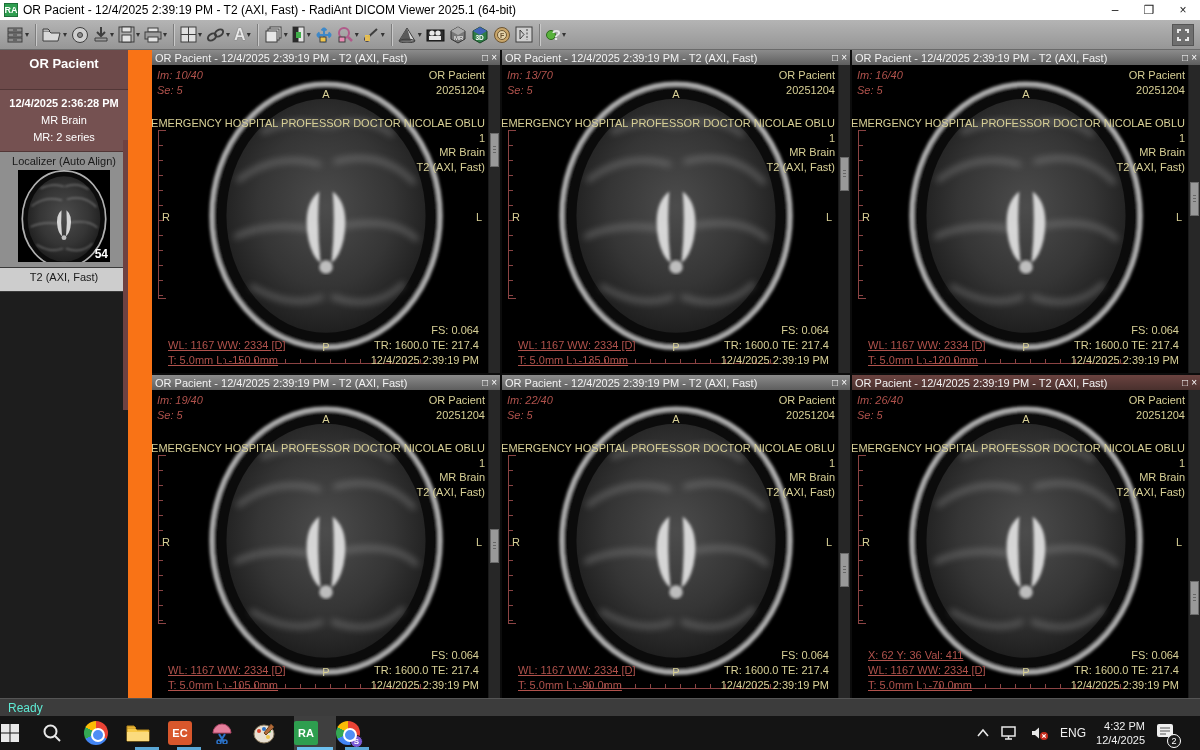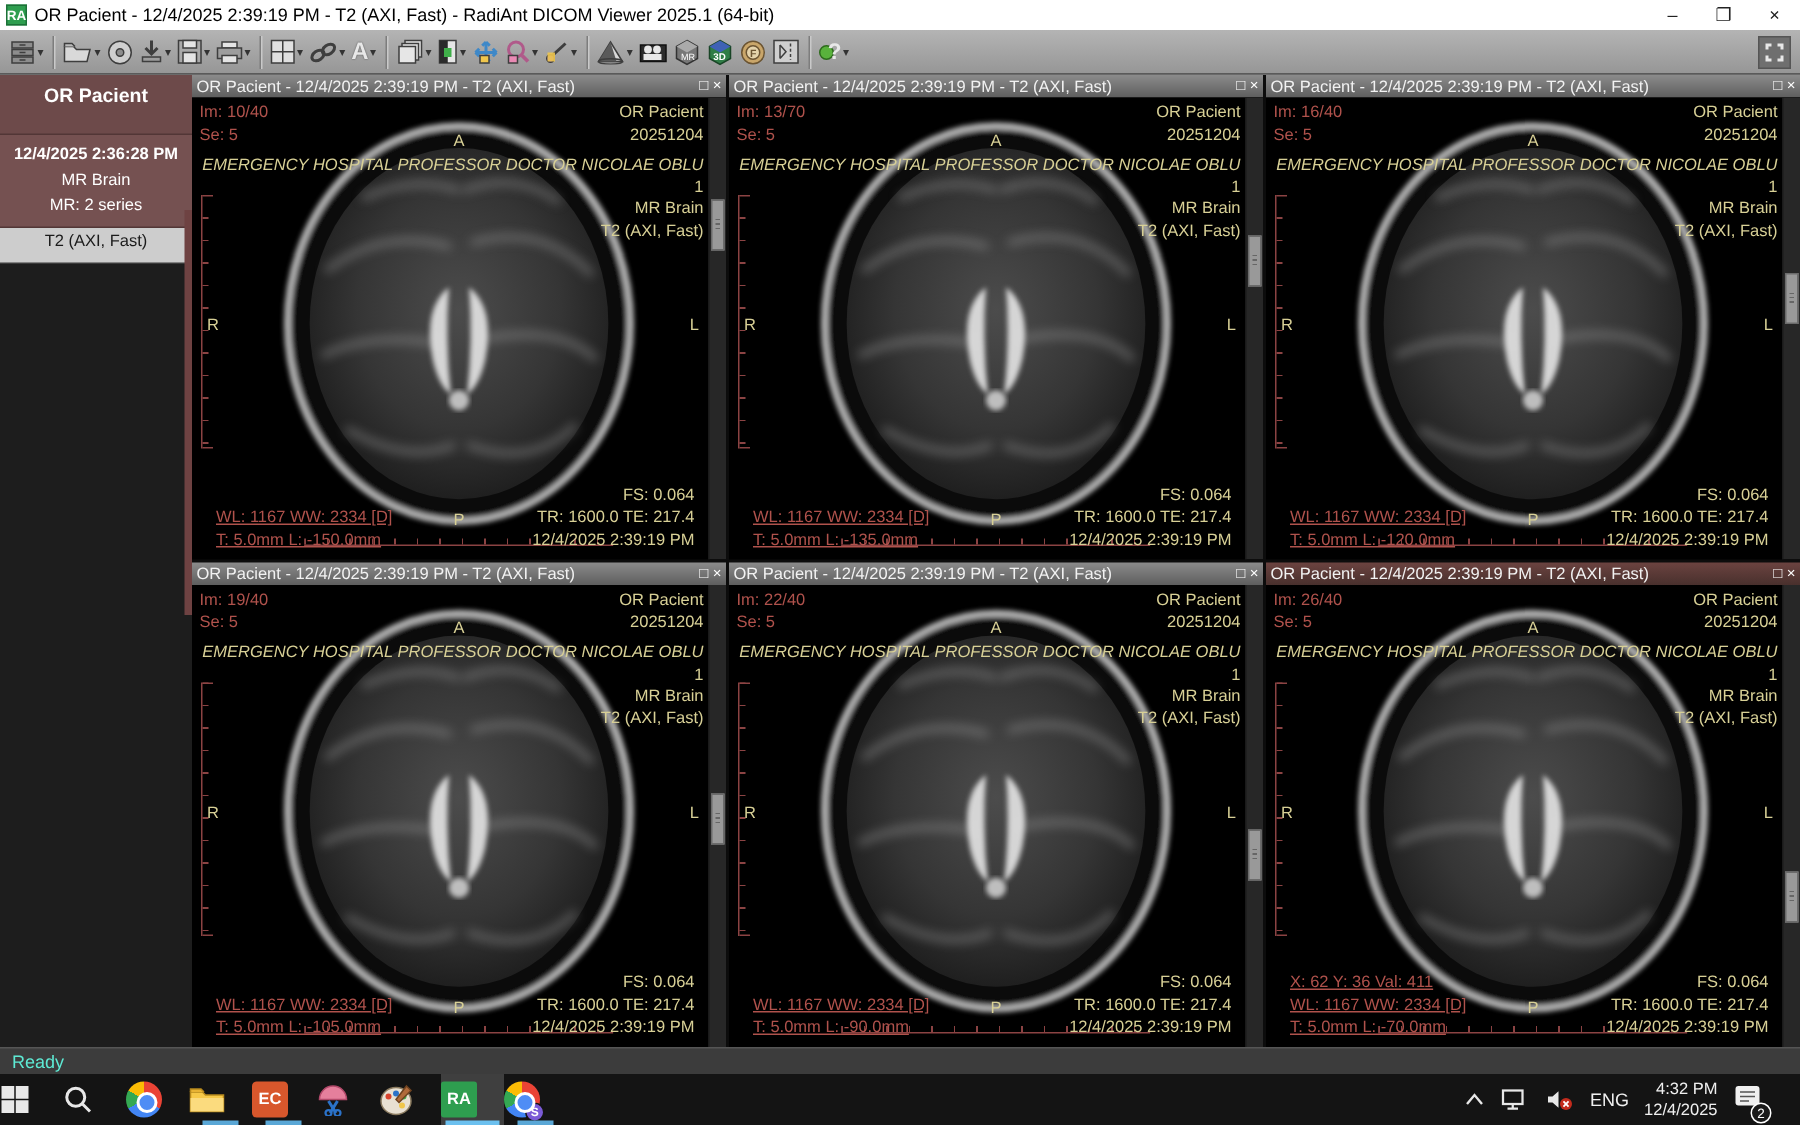"OR Pacient" .main { gap: none -> 24px }
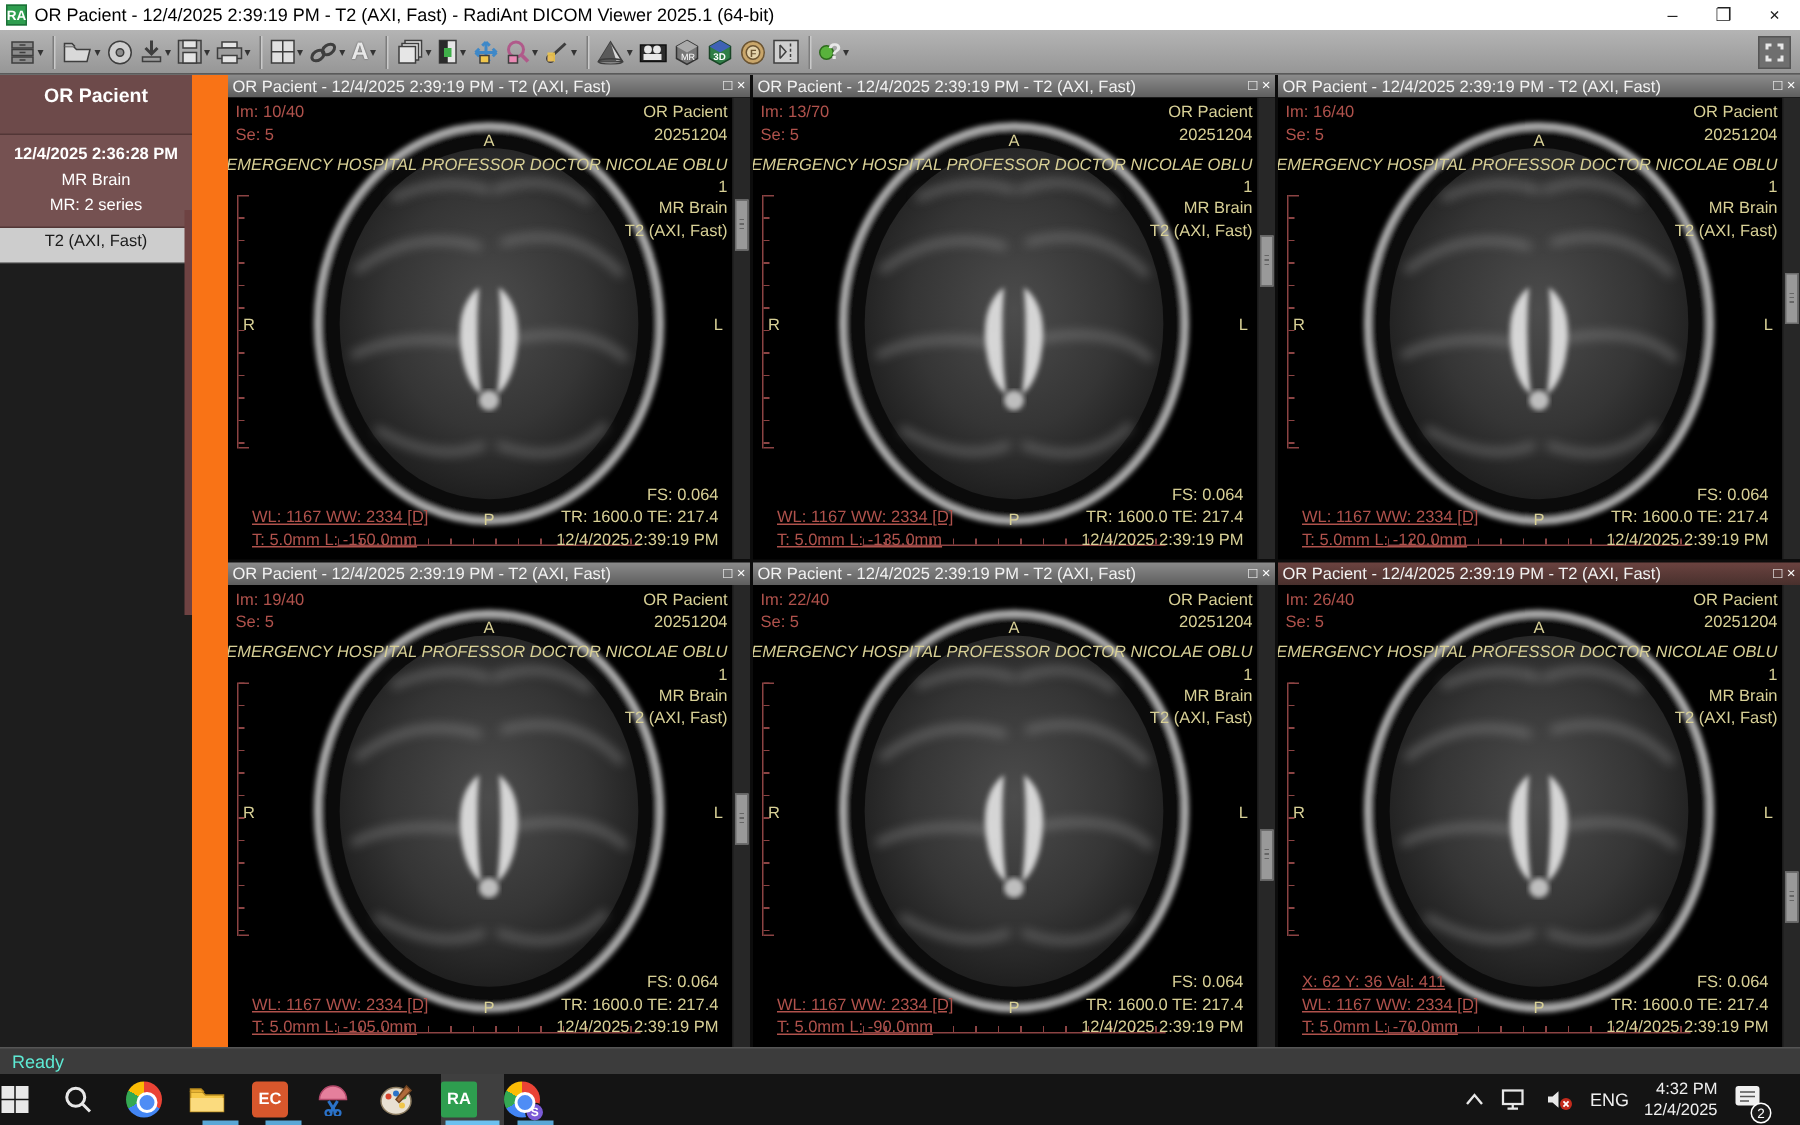"Im: 10/40" .tl { font-style: none -> italic }
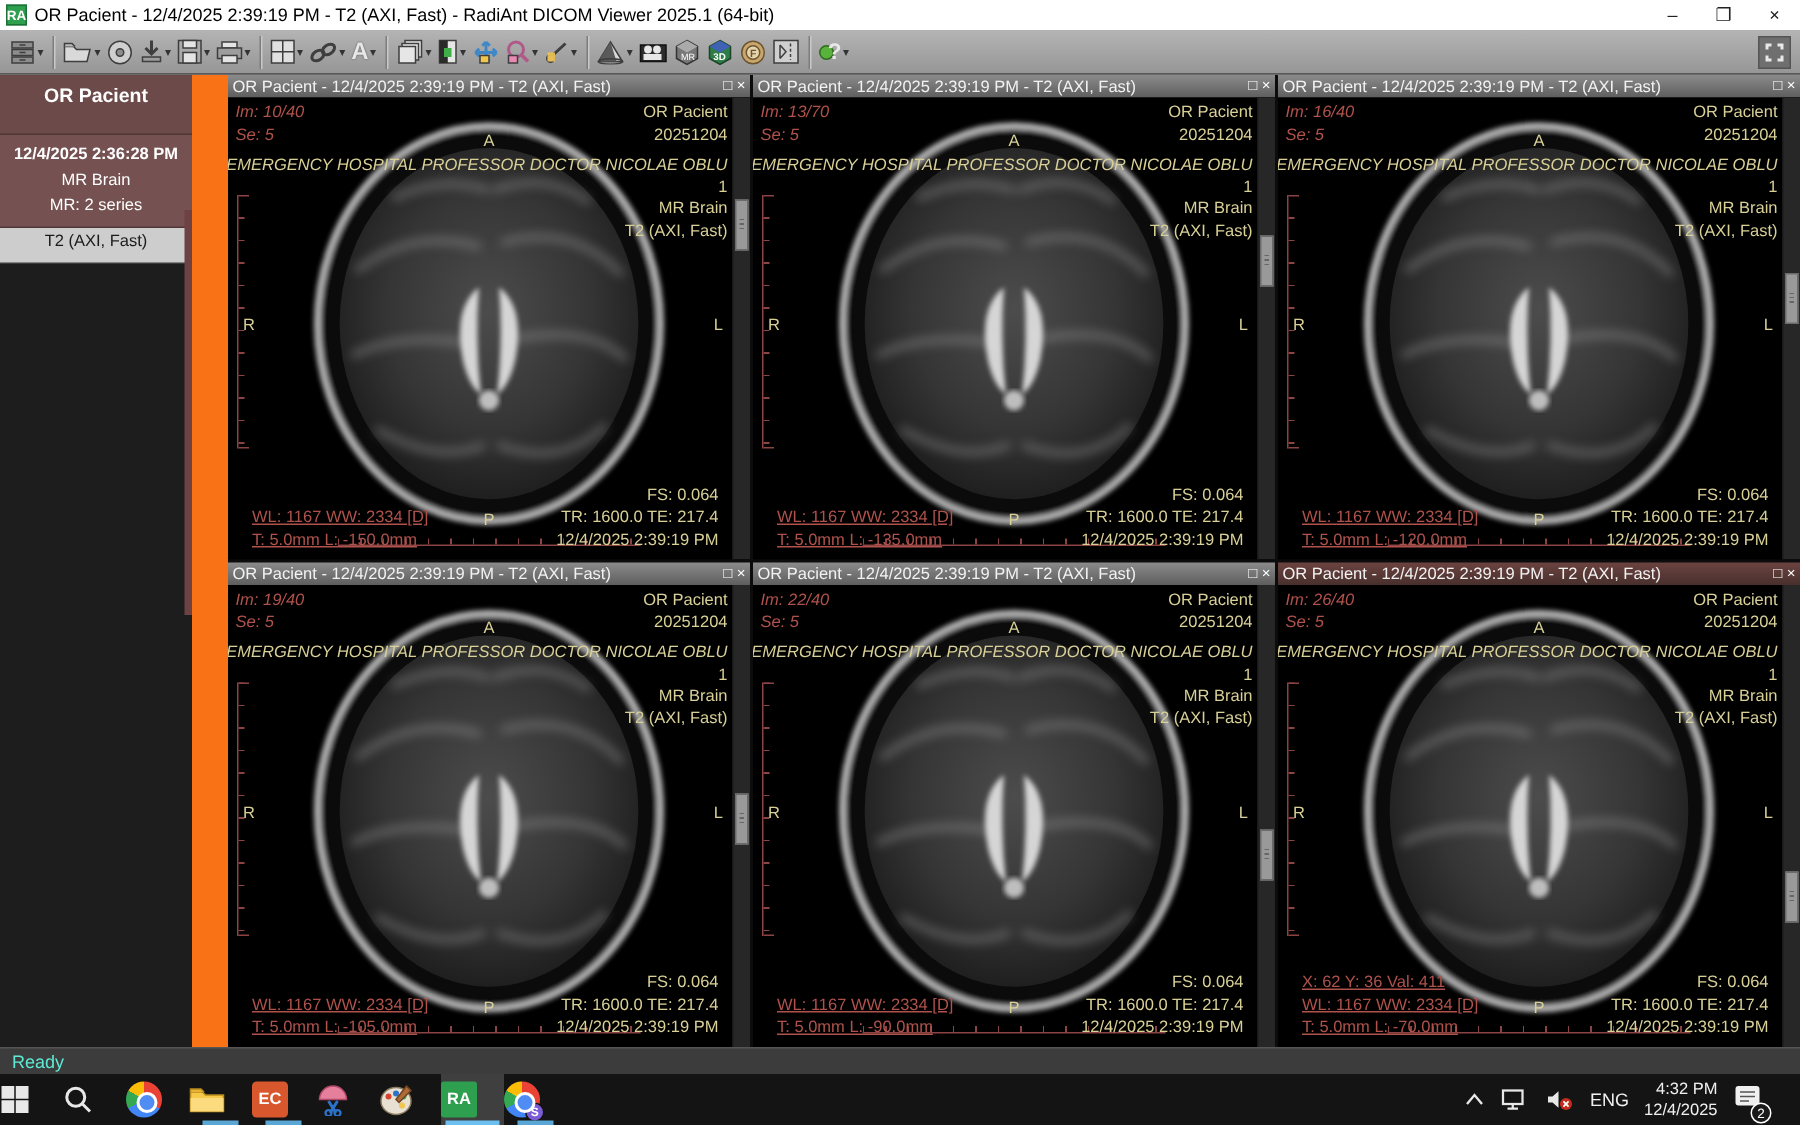"EMERGENCY HOSPITAL PROFESSOR DOCTOR" .hosp-block { font-style: italic -> none; margin-top: 5px -> 18px }
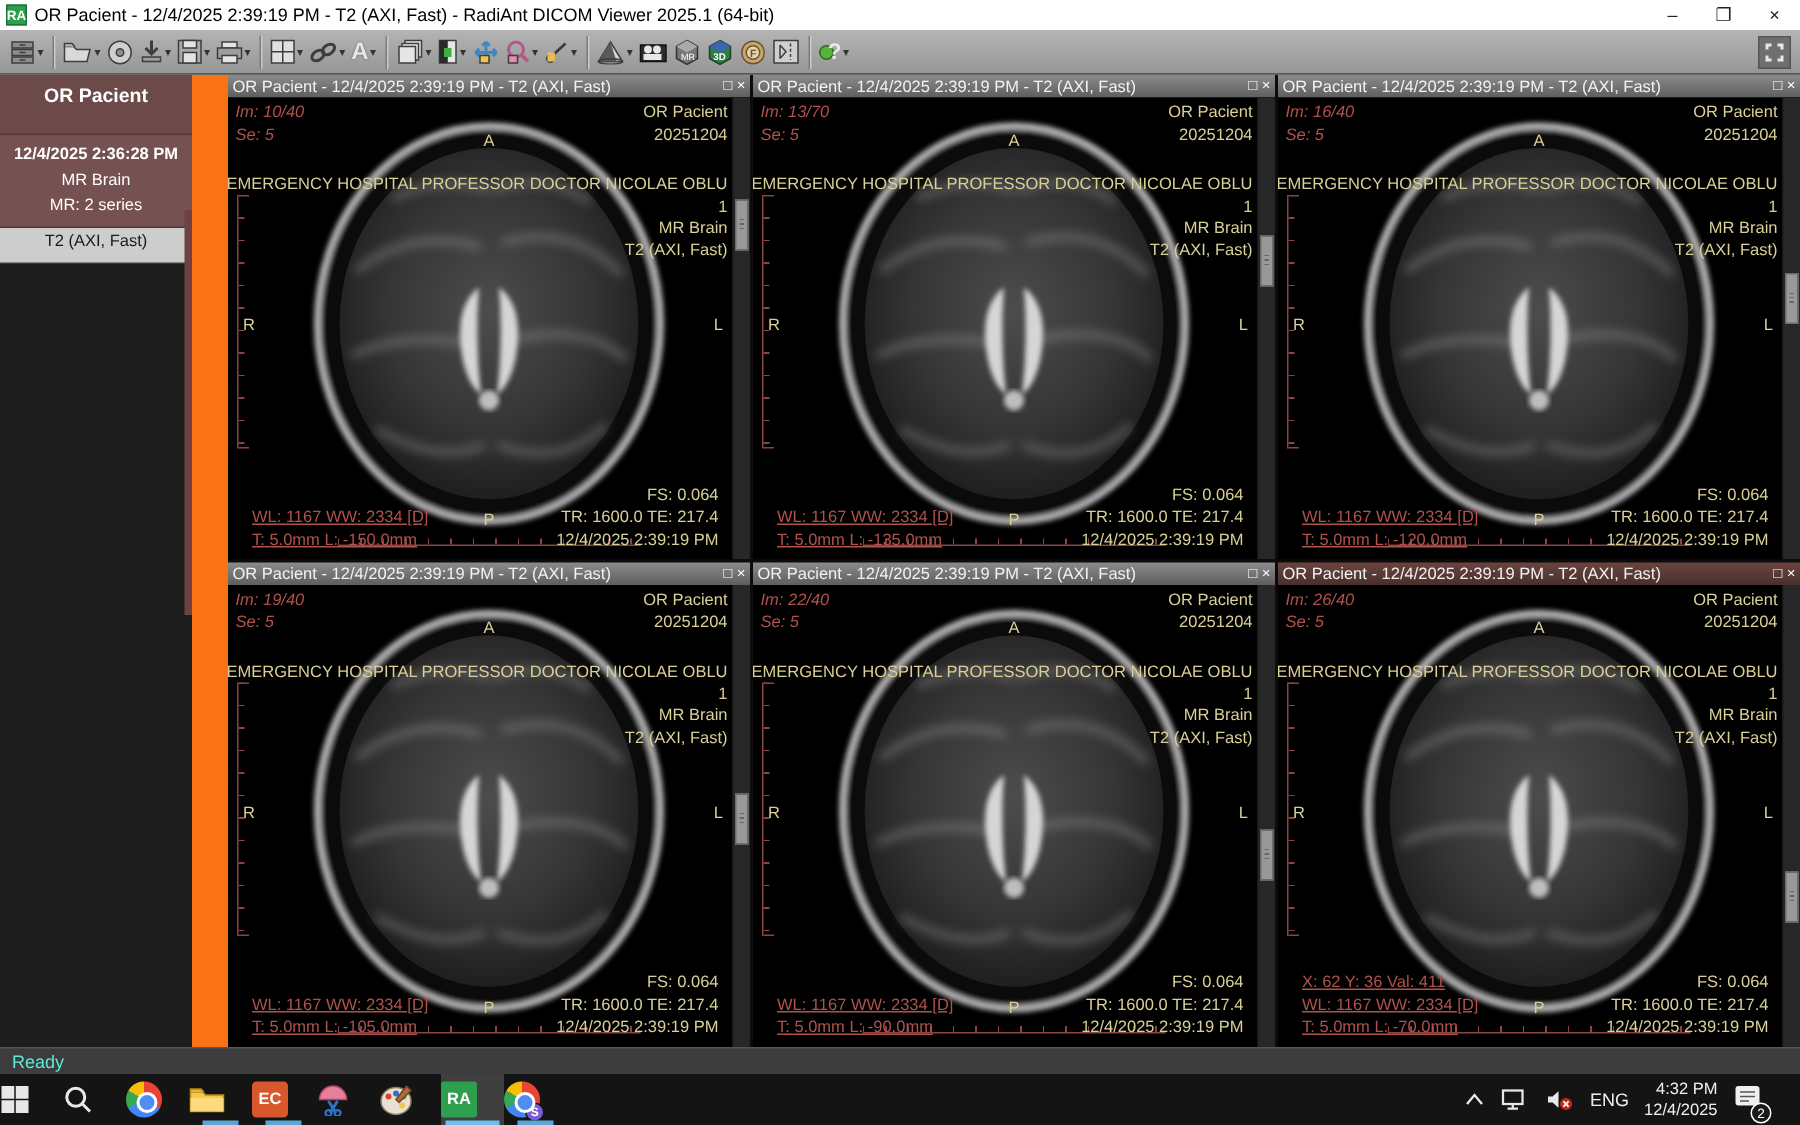"Localizer (Auto Align)" div.series-item { html: none -> <div> <div>Localizer (Auto Align)</div> <div> <svg> <use></use> </svg> <span>54</span> </div> </div> }
